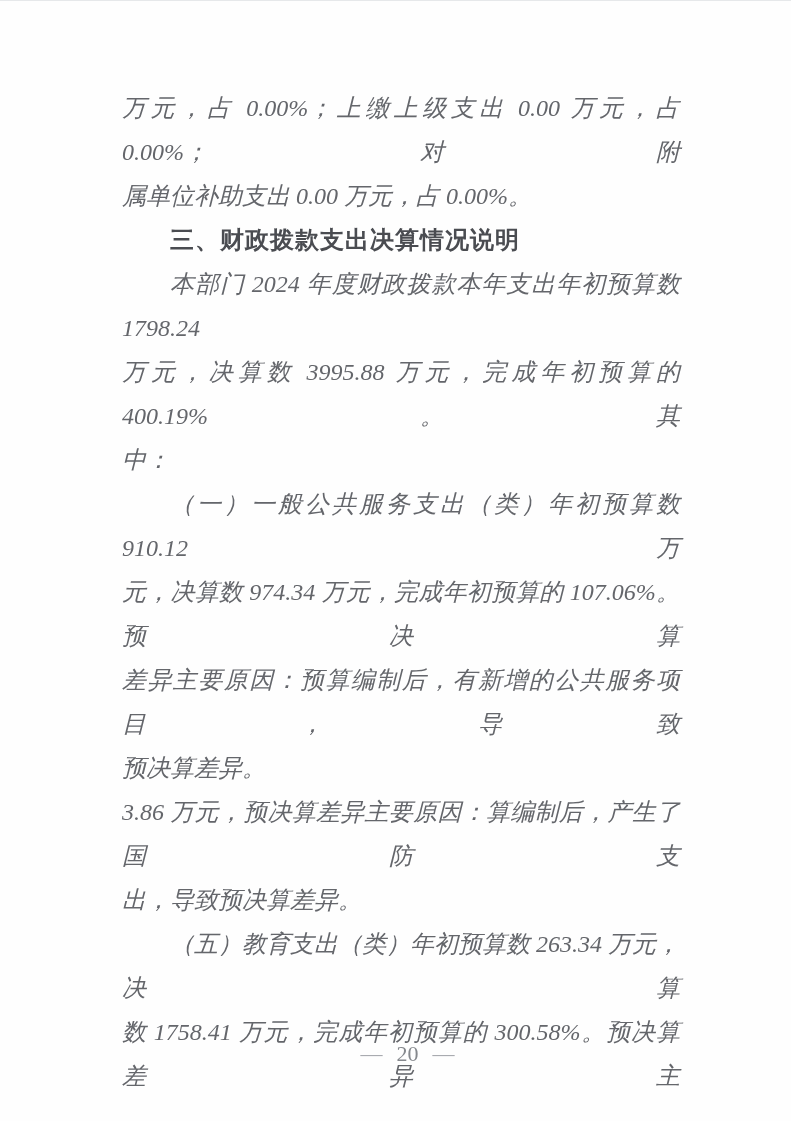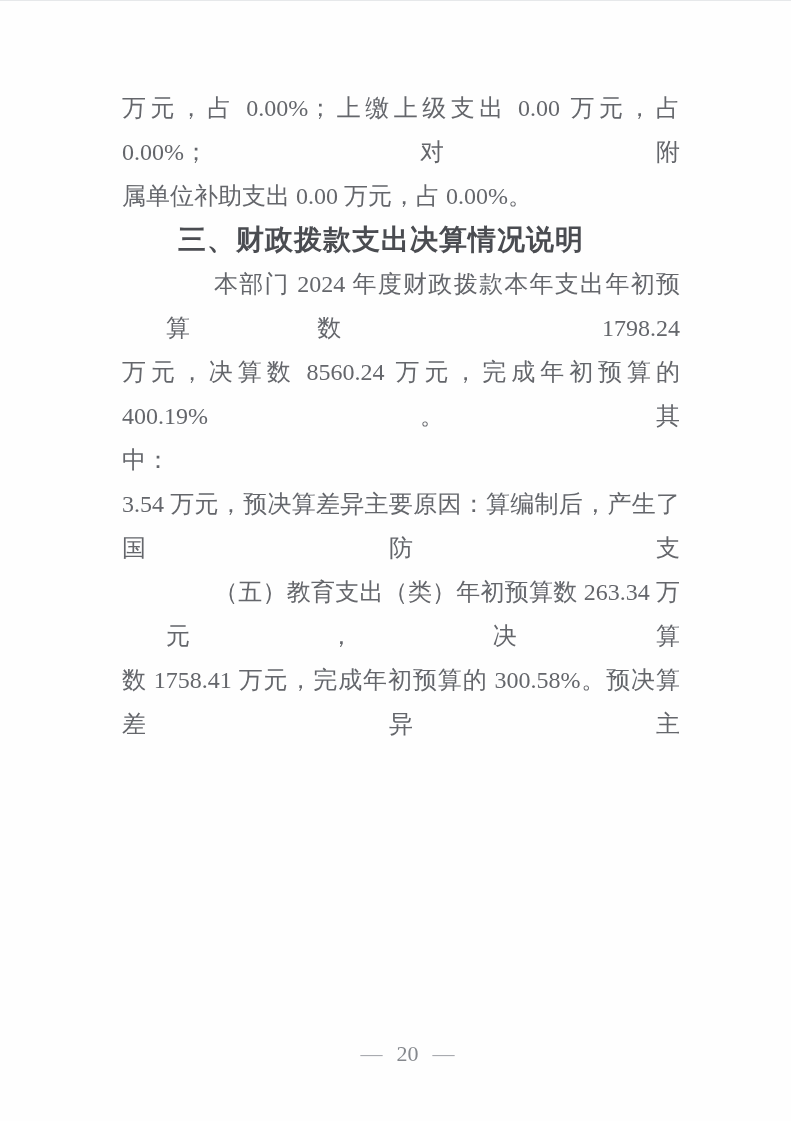"万元，占 0.00%；上缴上级支出 0.00 万元，占 0.00%；对附" .line { font-style: none -> italic }
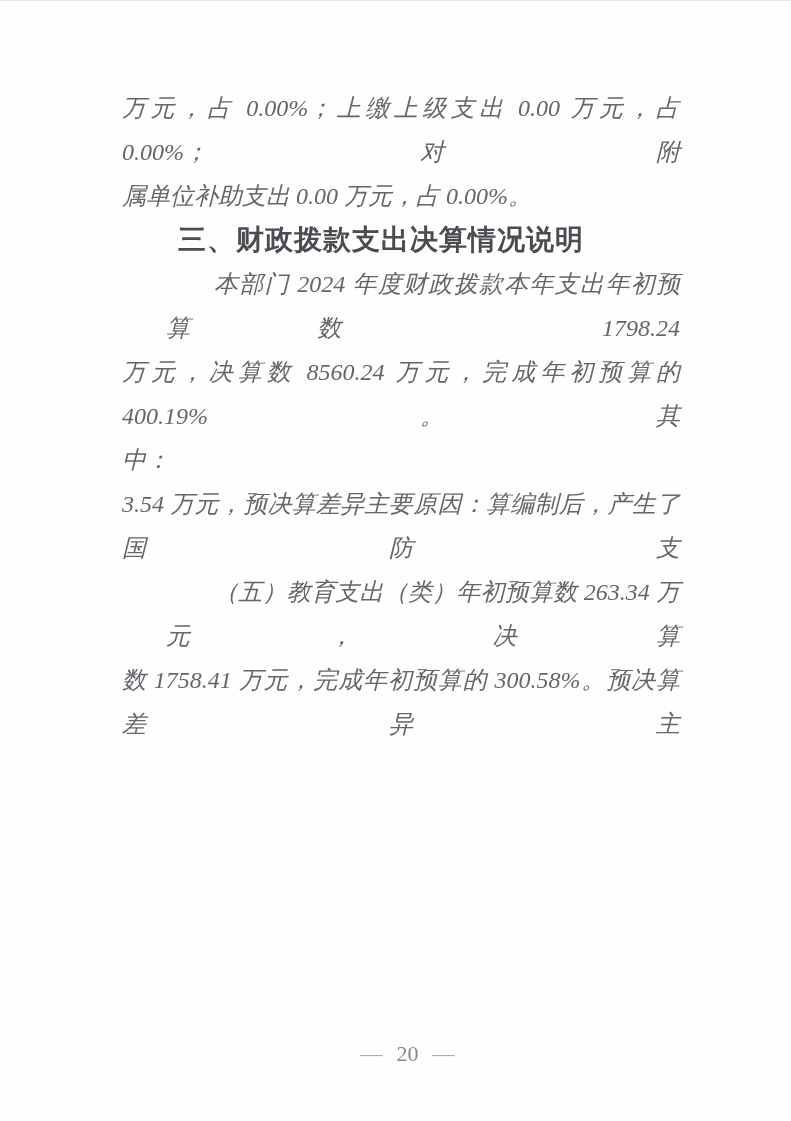"三、财政拨款支出决算情况说明" .heading { font-size: 28px -> 24px }
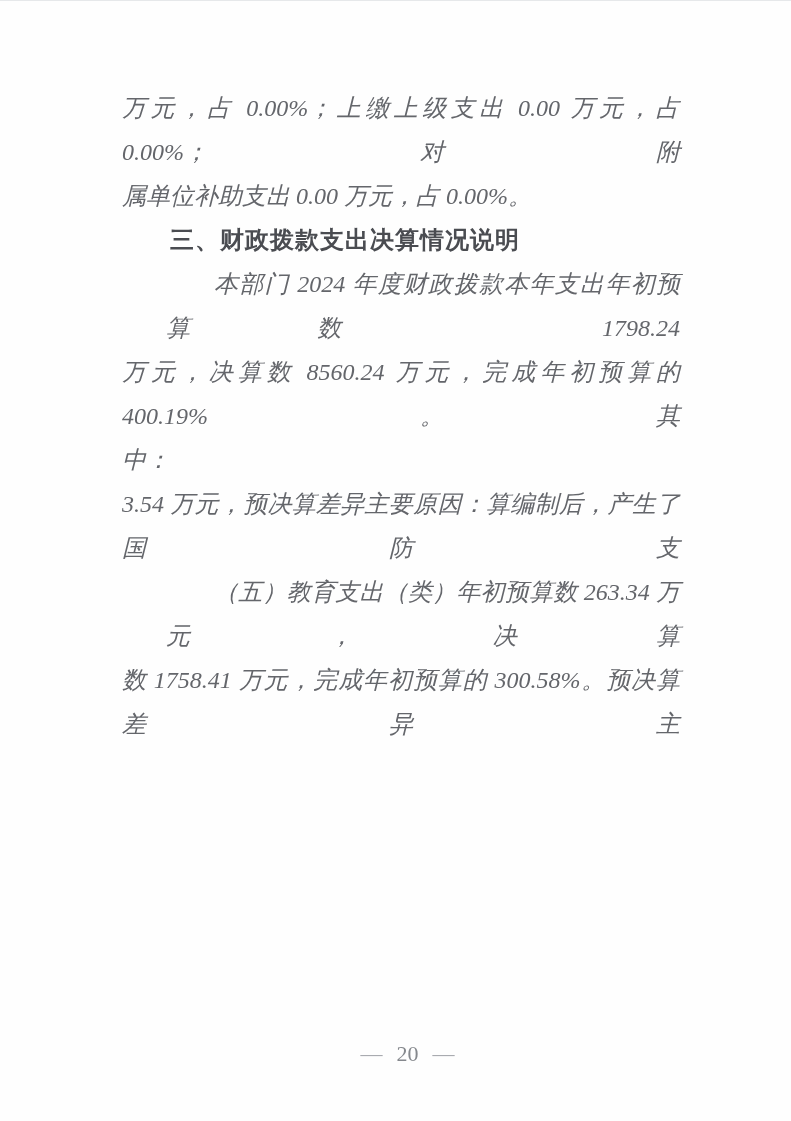"本部门 2024 年度财政拨款本年支出年初预算数 1798.24" .line.indent { margin-left: 44px -> none }
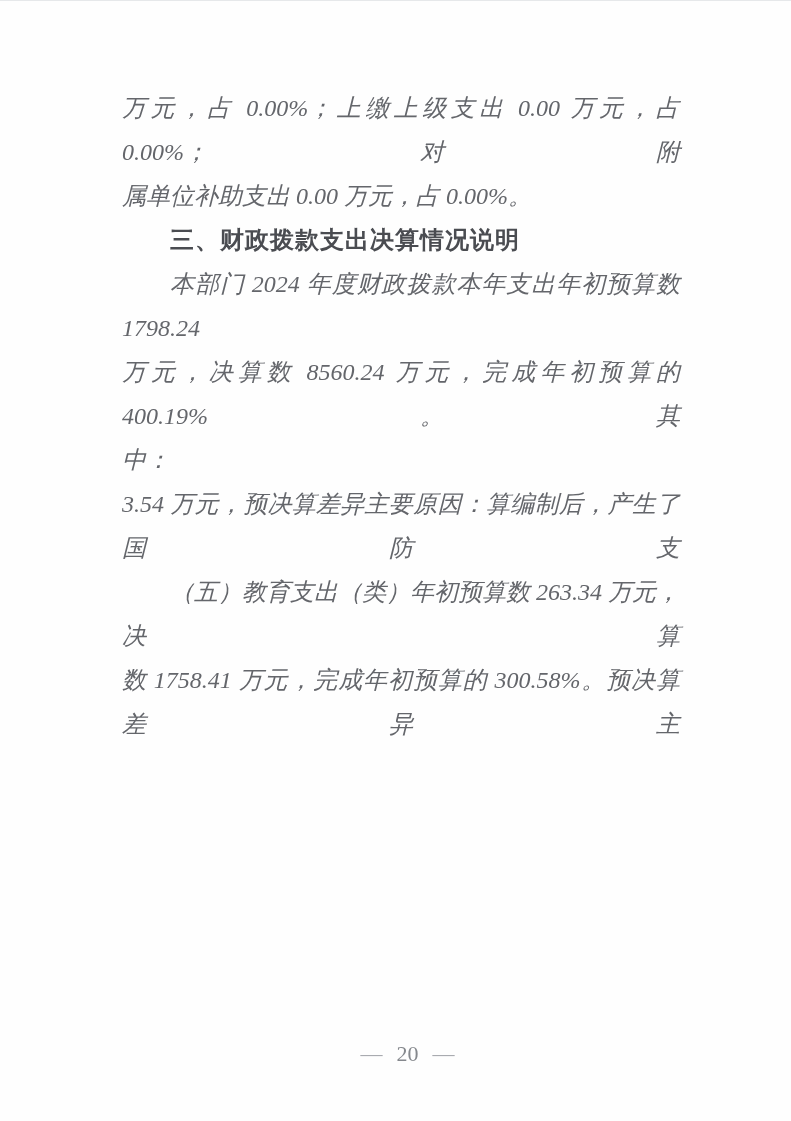"万元，决算数 8560.24 万元，完成年初预算的 400.19%。其" div.line { text: 8560.24 -> 3995.88 }
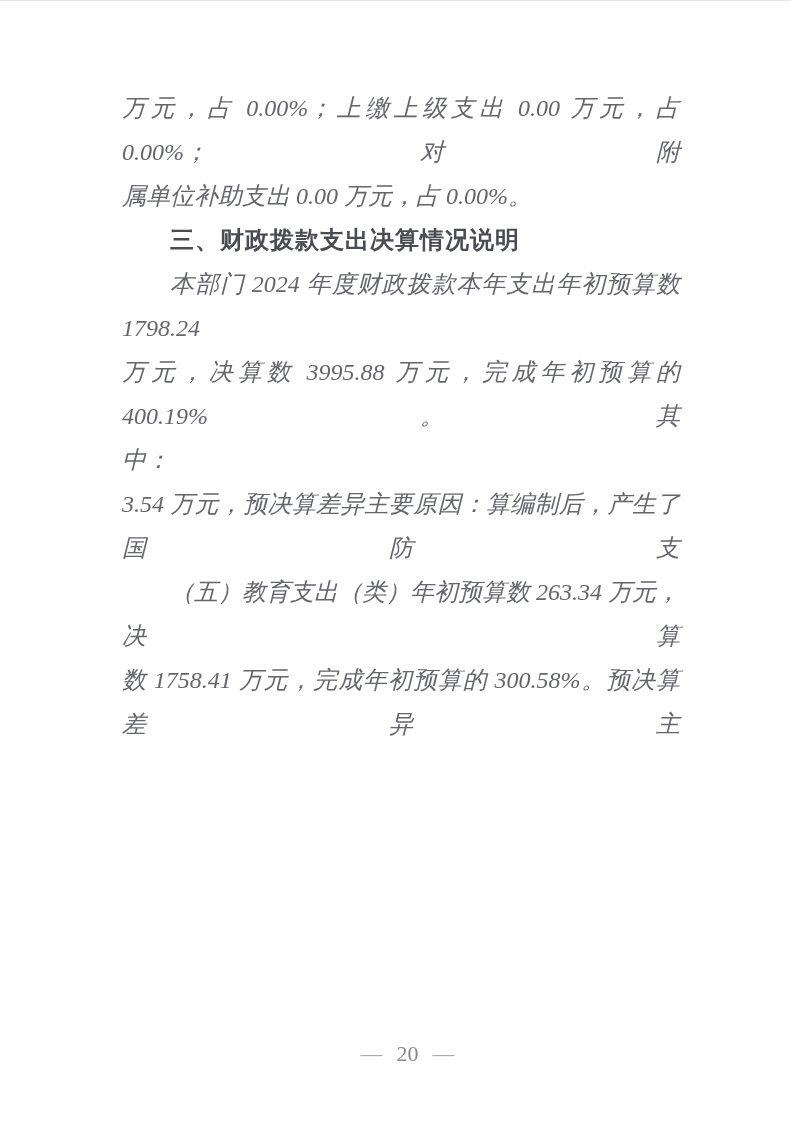"（一）一般公共服务支出（类）年初预算数 910.12 万" div.para { html: none -> <div> <div>（一）一般公共服务支出（类）年初预算数 910.12 万</div> <div>元，决算数 974.34 万元，完成年初预算的 107.06%。预决算</div> <div>差异主要原因：预算编制后，有新增的公共服务项目，导致</div> <div>预决算差异。</div> </div> }
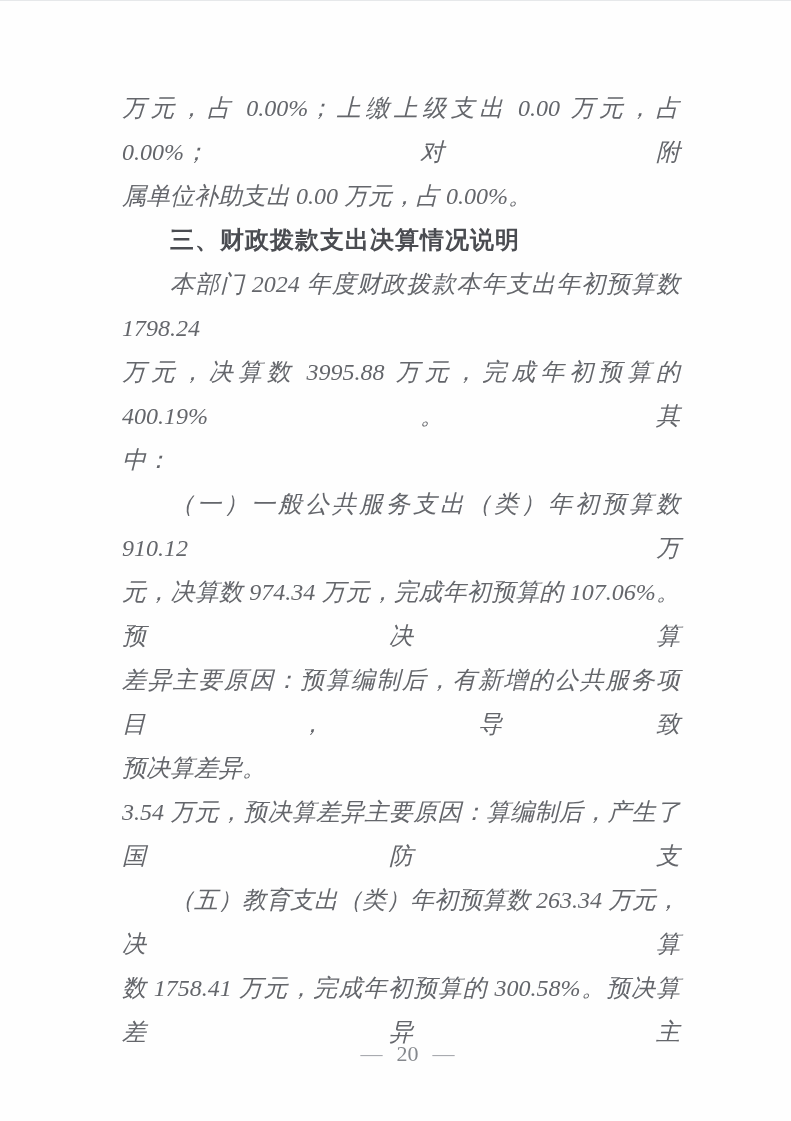"3.54 万元，预决算差异主要原因：算编制后，产生了国防支" div.line { text: 3.54 -> 3.86 }
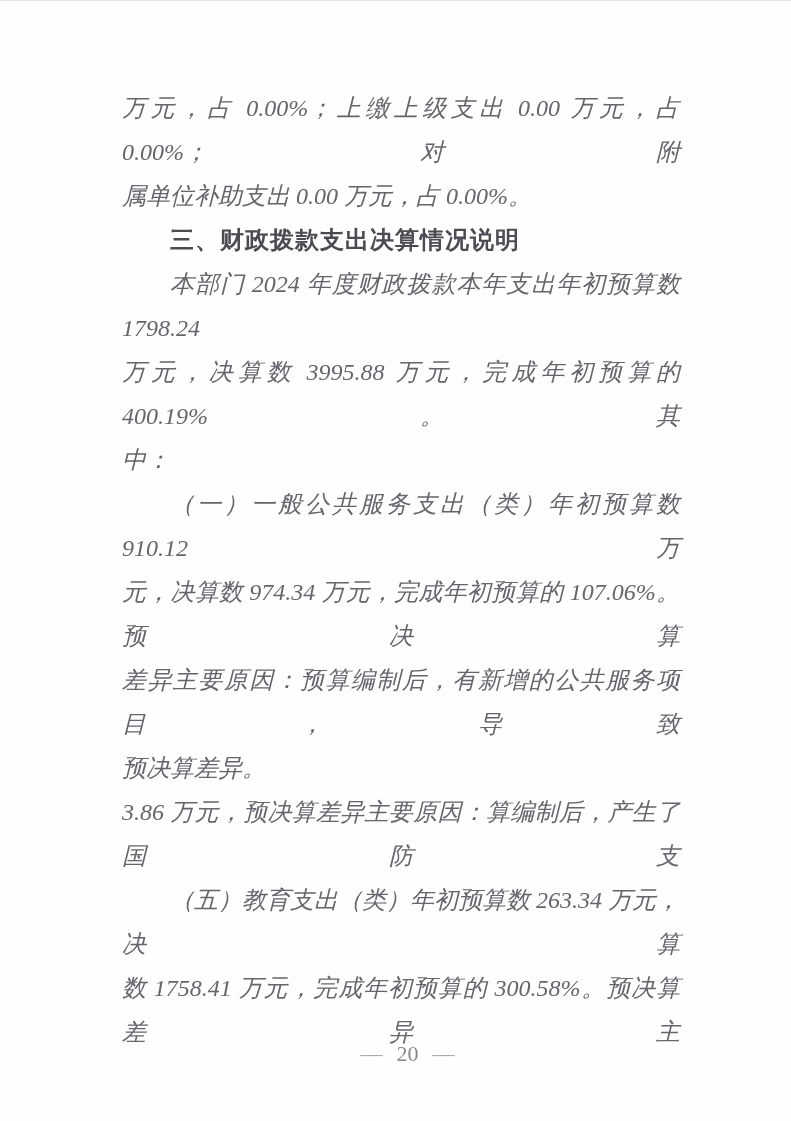"出，导致预决算差异。" div.line { html: none -> <div>出，导致预决算差异。</div> }
